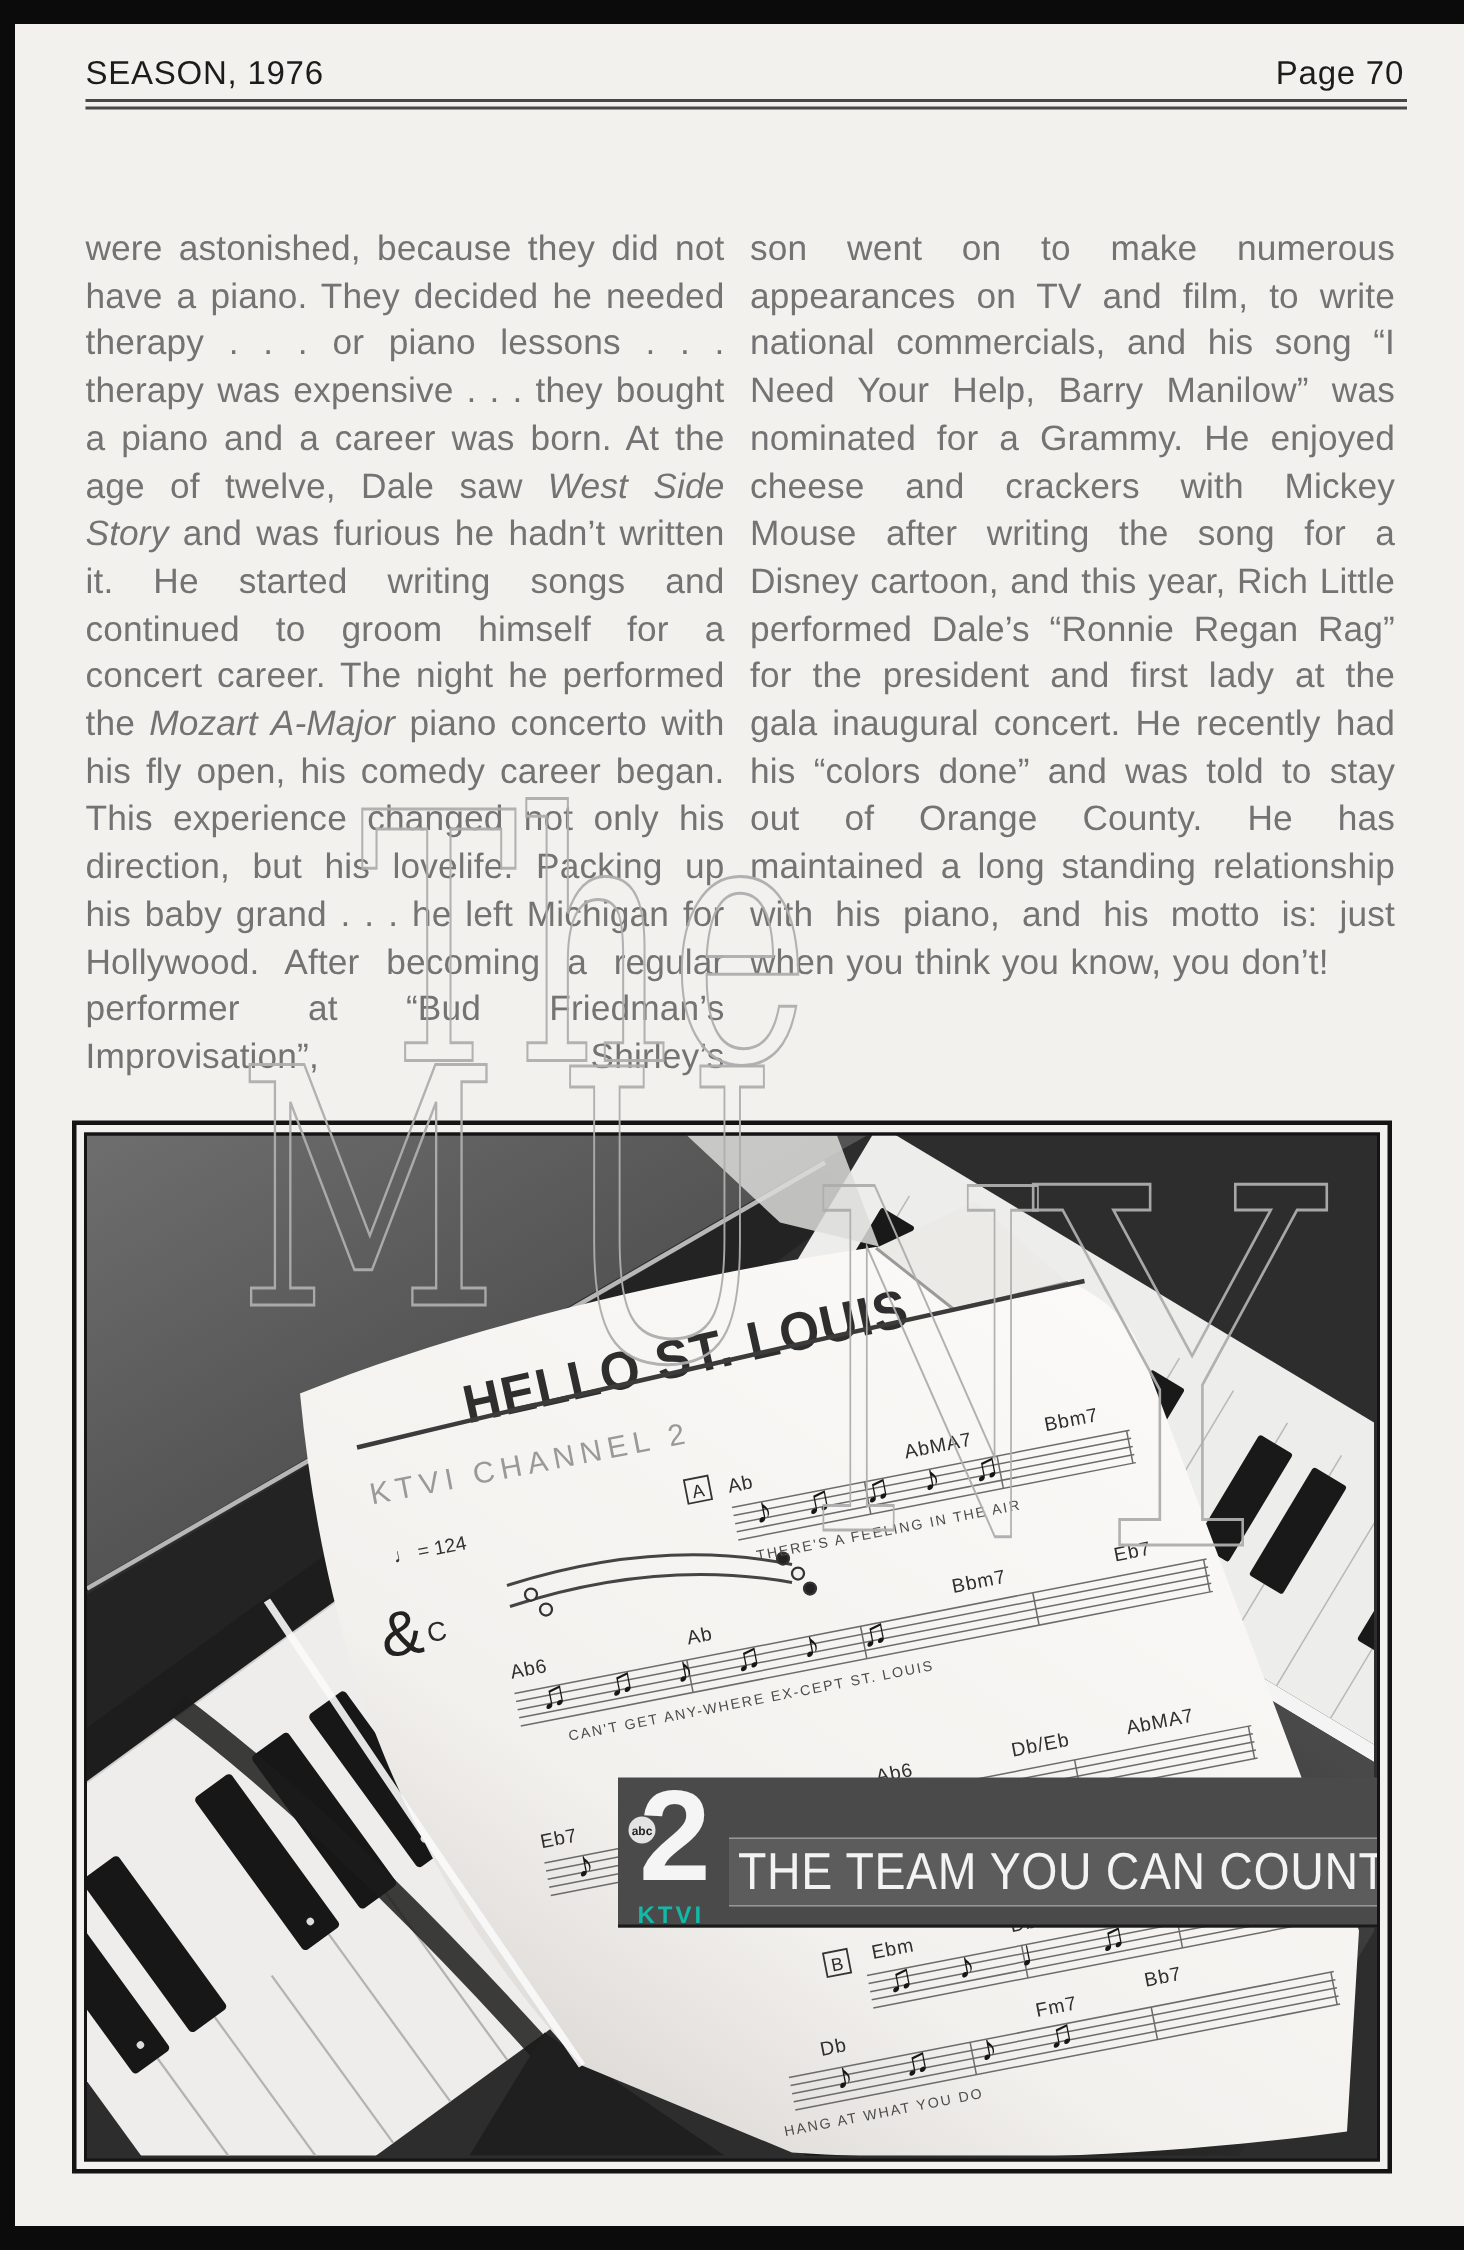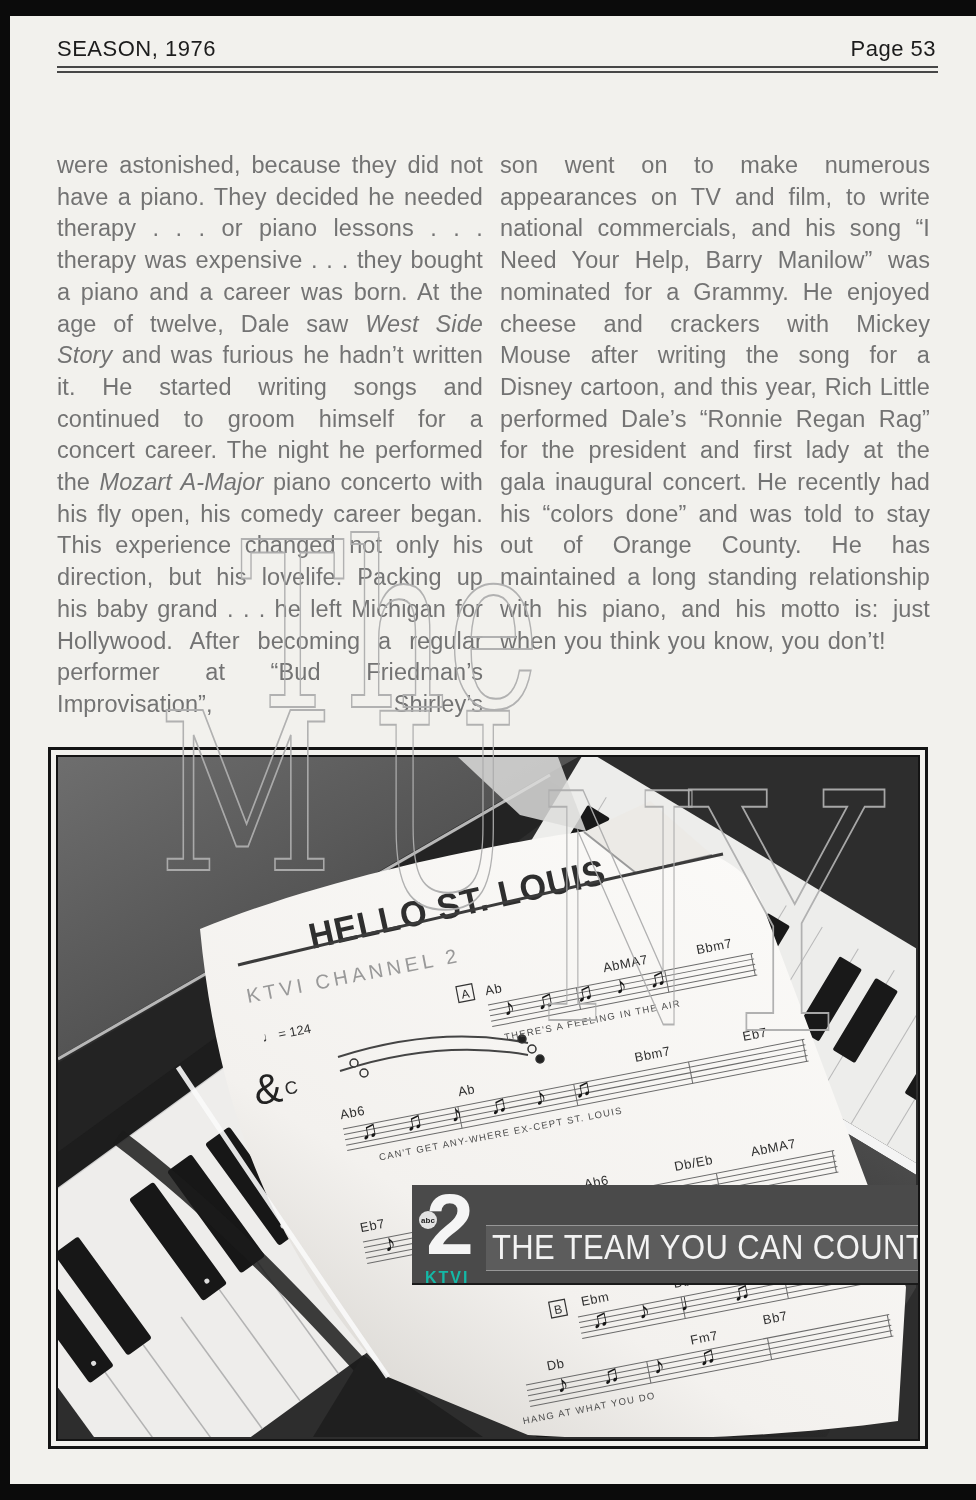"Page 53" div { text: 53 -> 70 }
